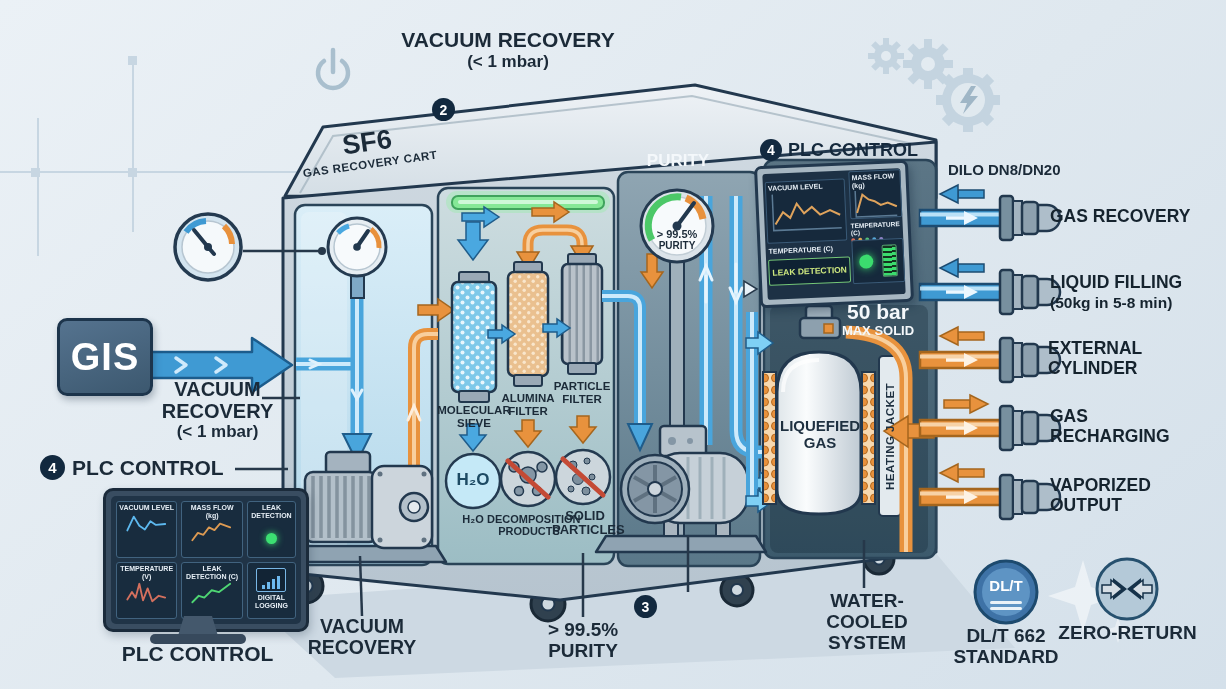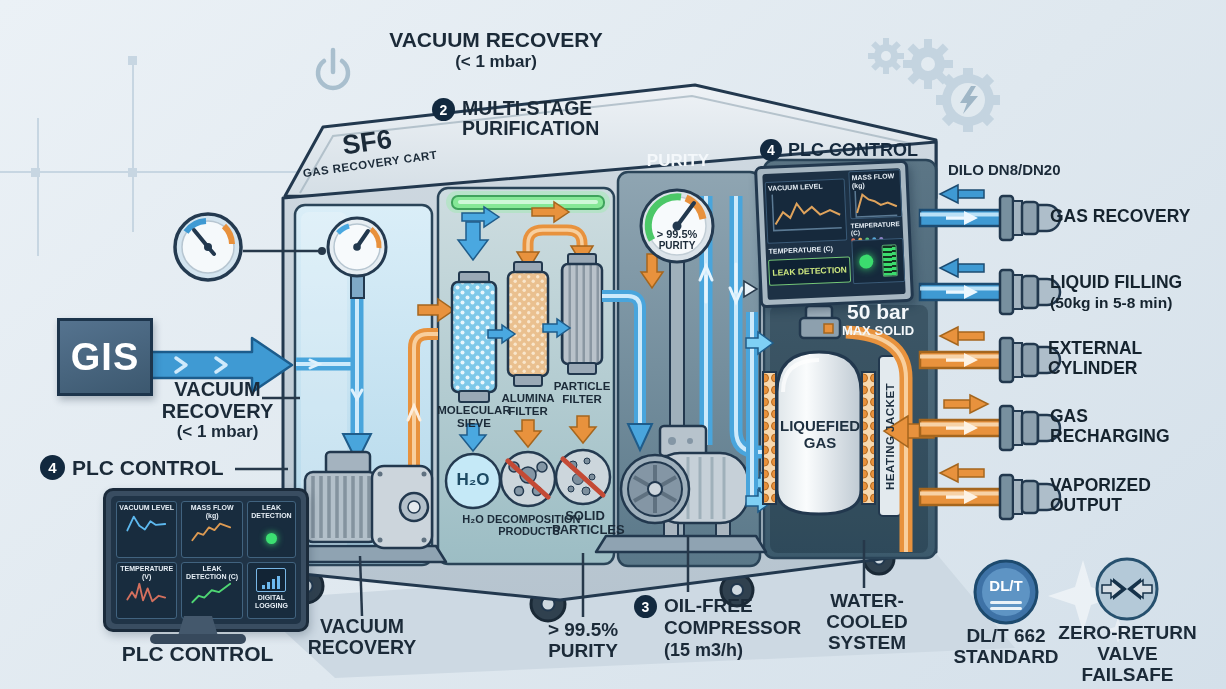"VACUUM RECOVERY" div.lbl { left: 376px -> 388px }
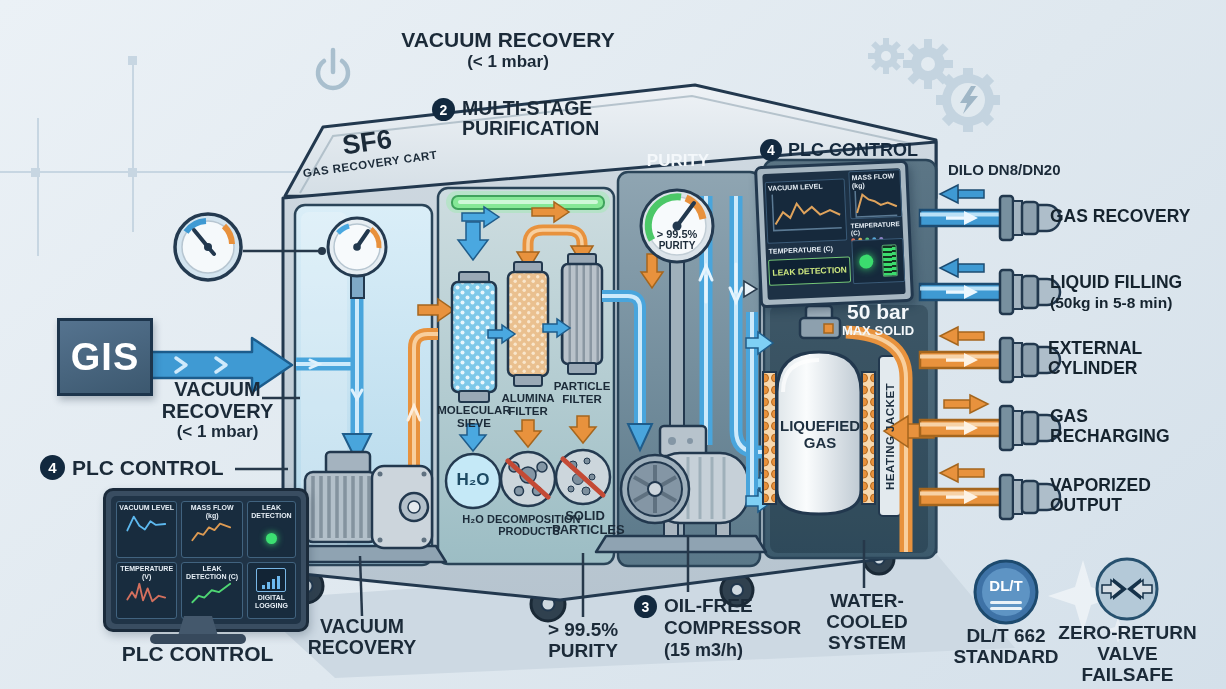"MULTI-STAGE" span { html: <span> <span>MULTI-STAGE</span><br> <span>PURIFICATION</span> </span> -> none }
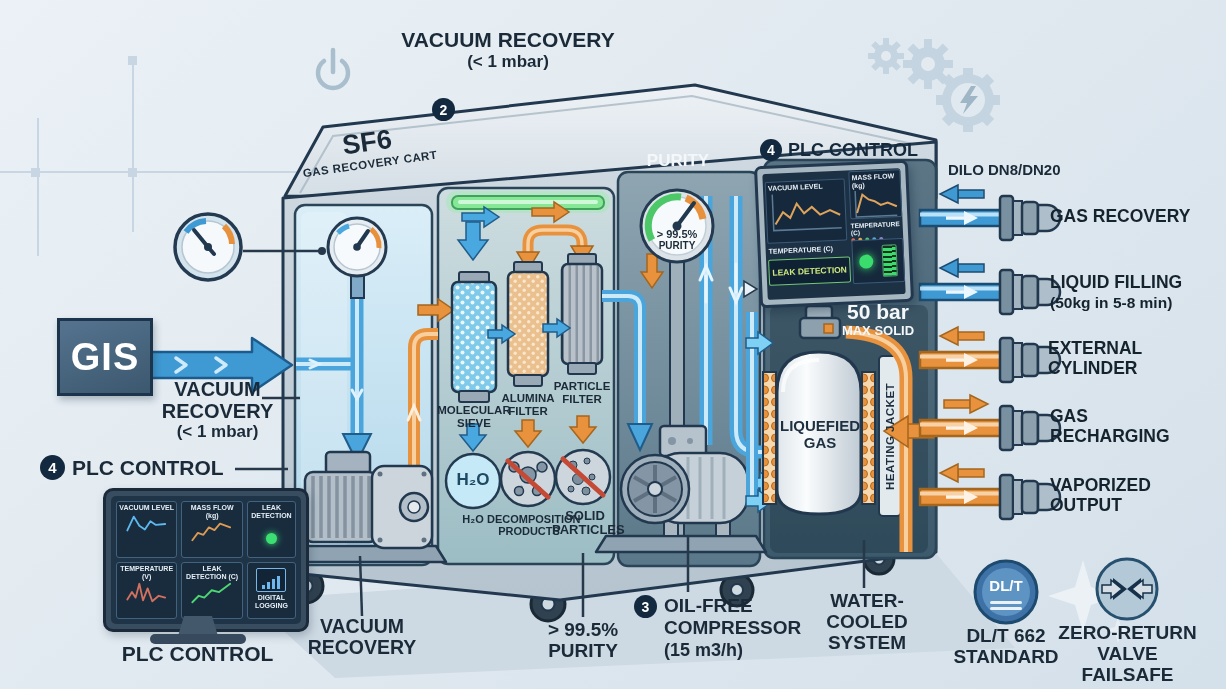"GIS" div { border-radius: 0 -> 10px }
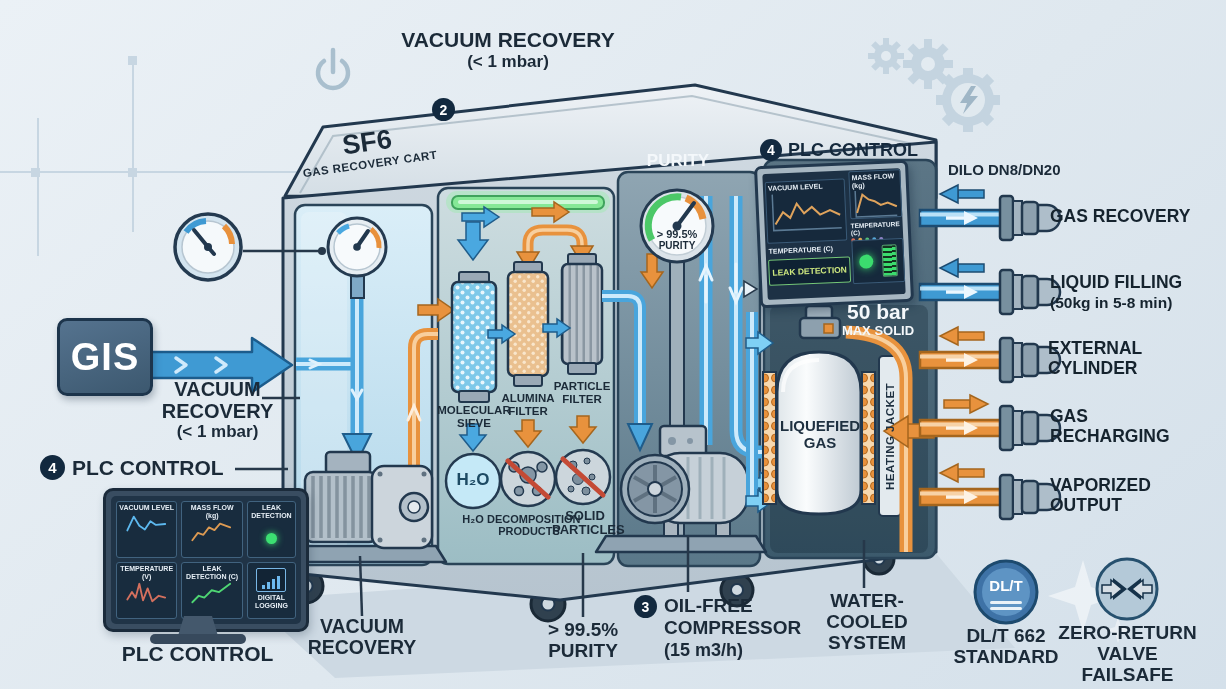"OIL-FREE" span { html: <span> <span>OIL-FREE</span><br> <span>COMPRESSOR</span><br> <span>(15 m3/h)</span> </span> -> none }
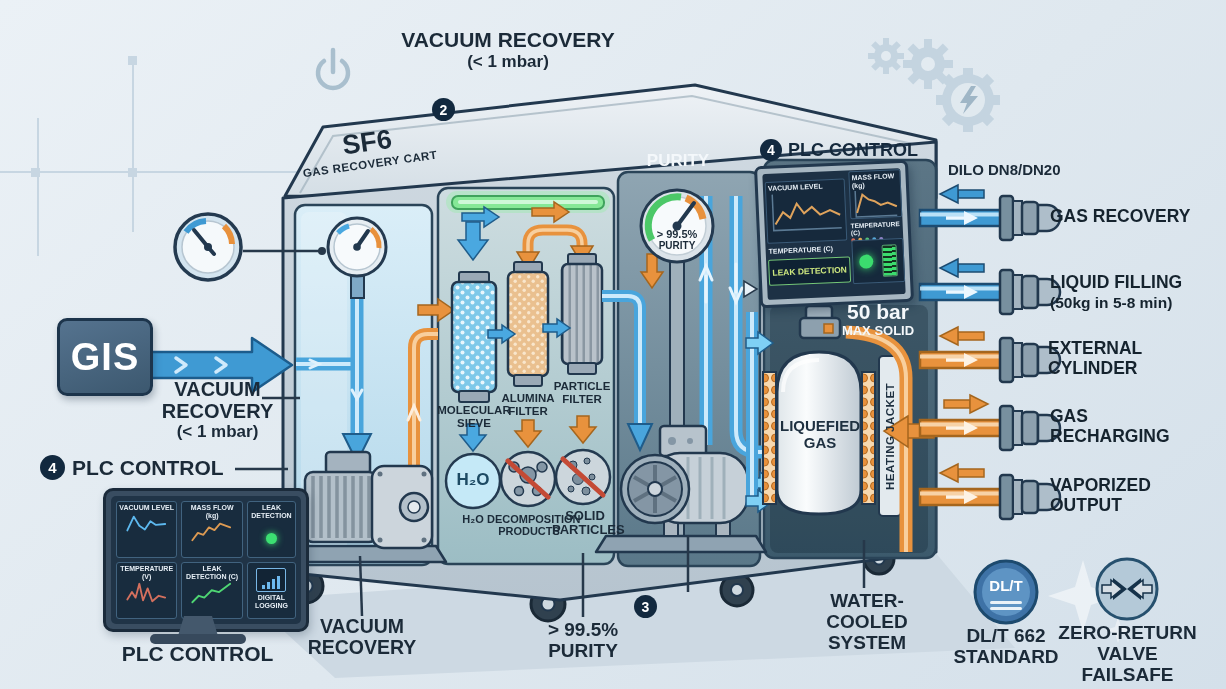"VALVE FAILSAFE" div { html: <div>VALVE FAILSAFE</div> -> none }
